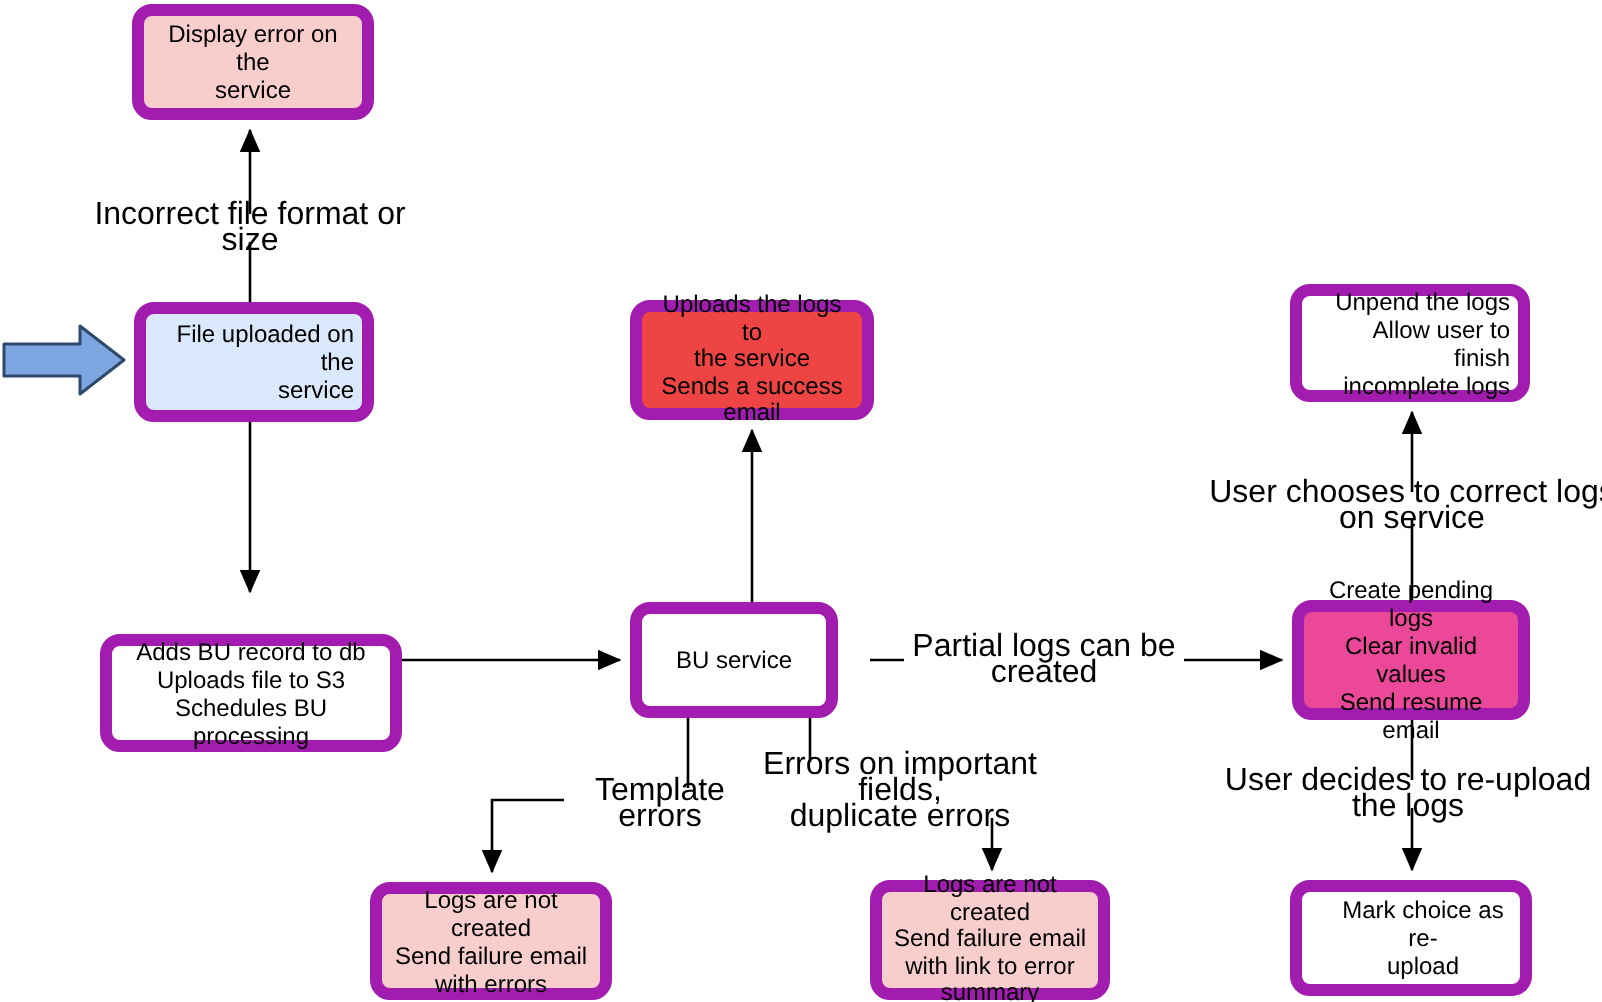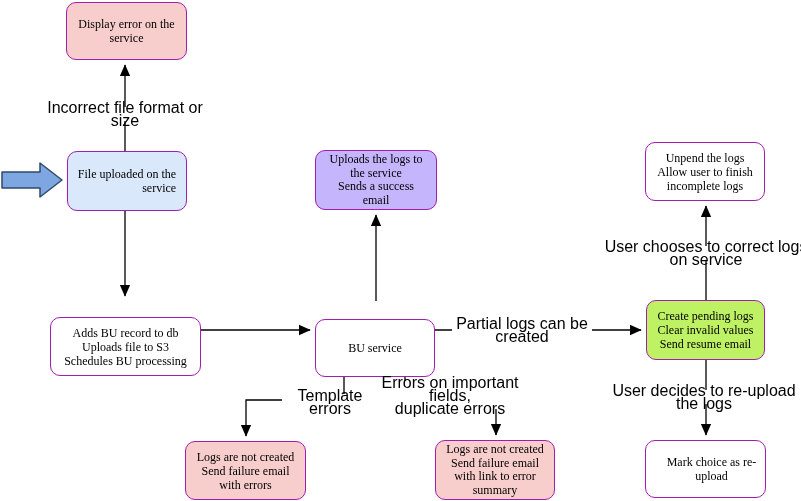"Display error on the" .node { border: 1px solid #a21caf -> 6px solid #a21caf; font-family: Liberation Serif, serif -> none }
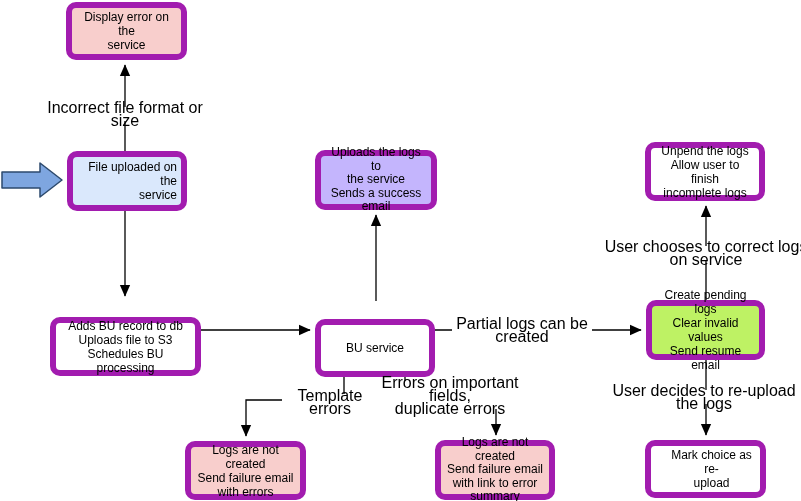"Uploads the logs to" .fill-green { background: #c4b5fd -> #ef4444 }
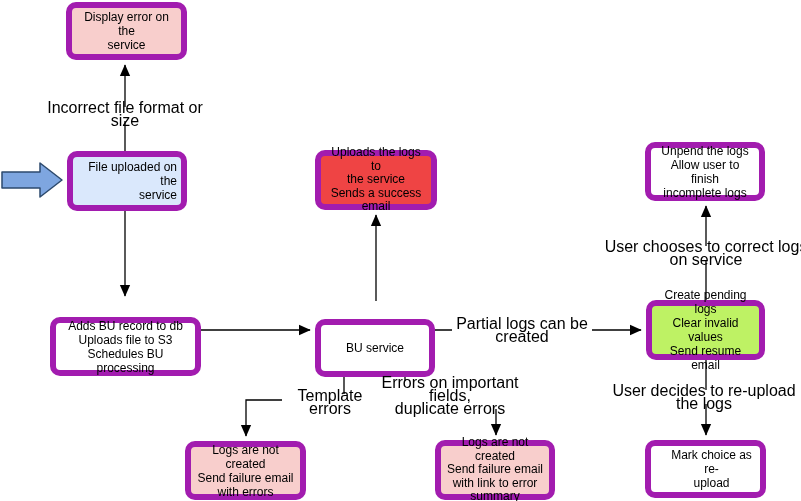"Unpend the logs" #n-unpend { text-align: none -> right }
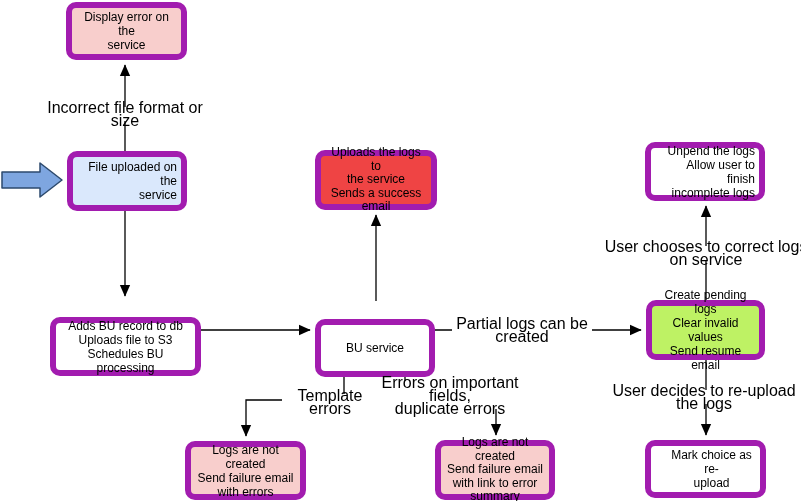"Create pending logs" .fill-yellow { background: #bef264 -> #ec4899 }
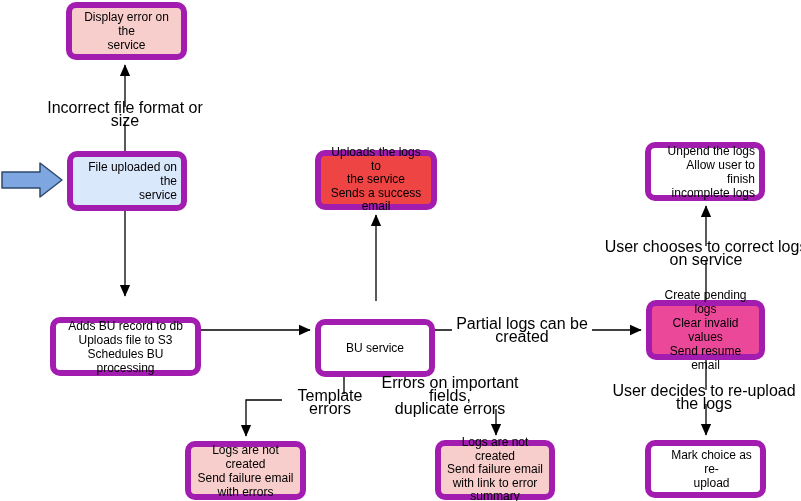"BU service" #n-bu-service { margin-top: 18px -> none; width: 120px -> 104px }
